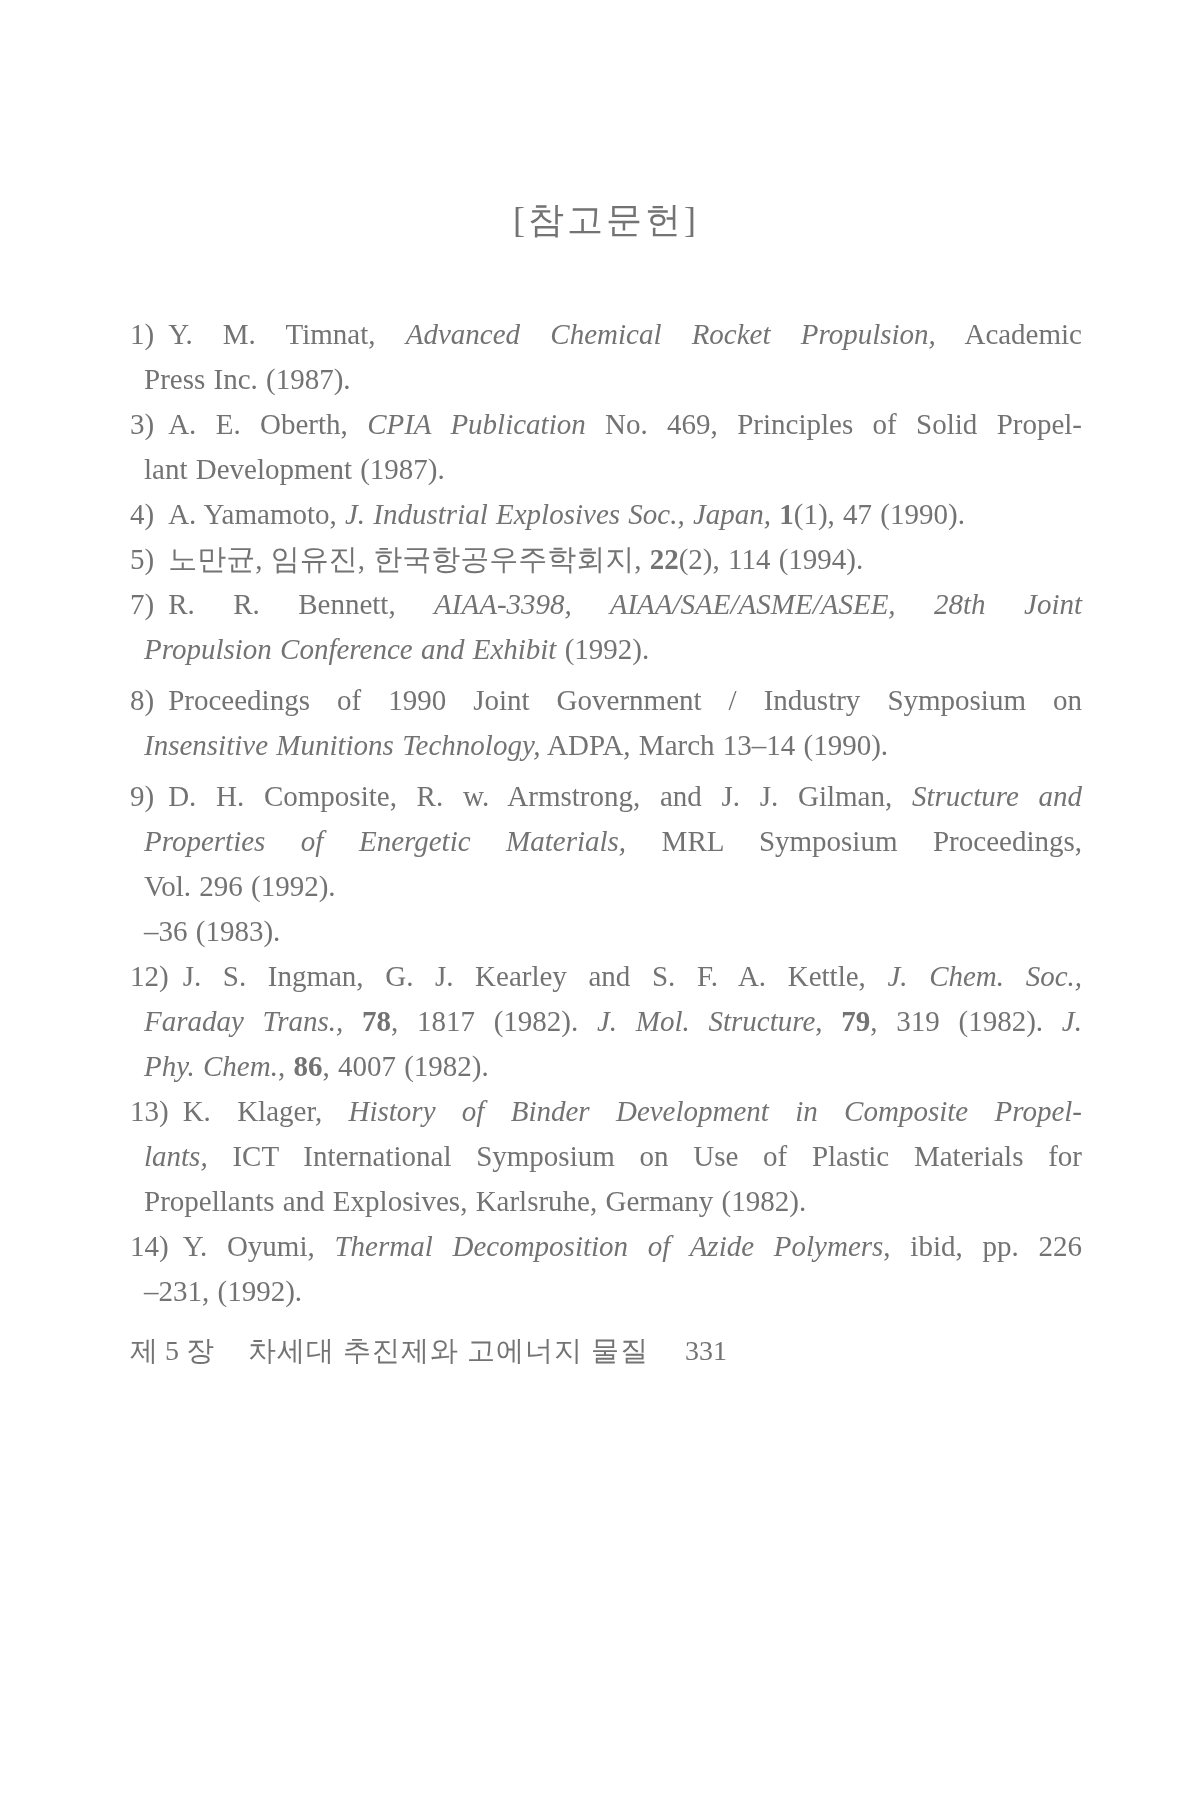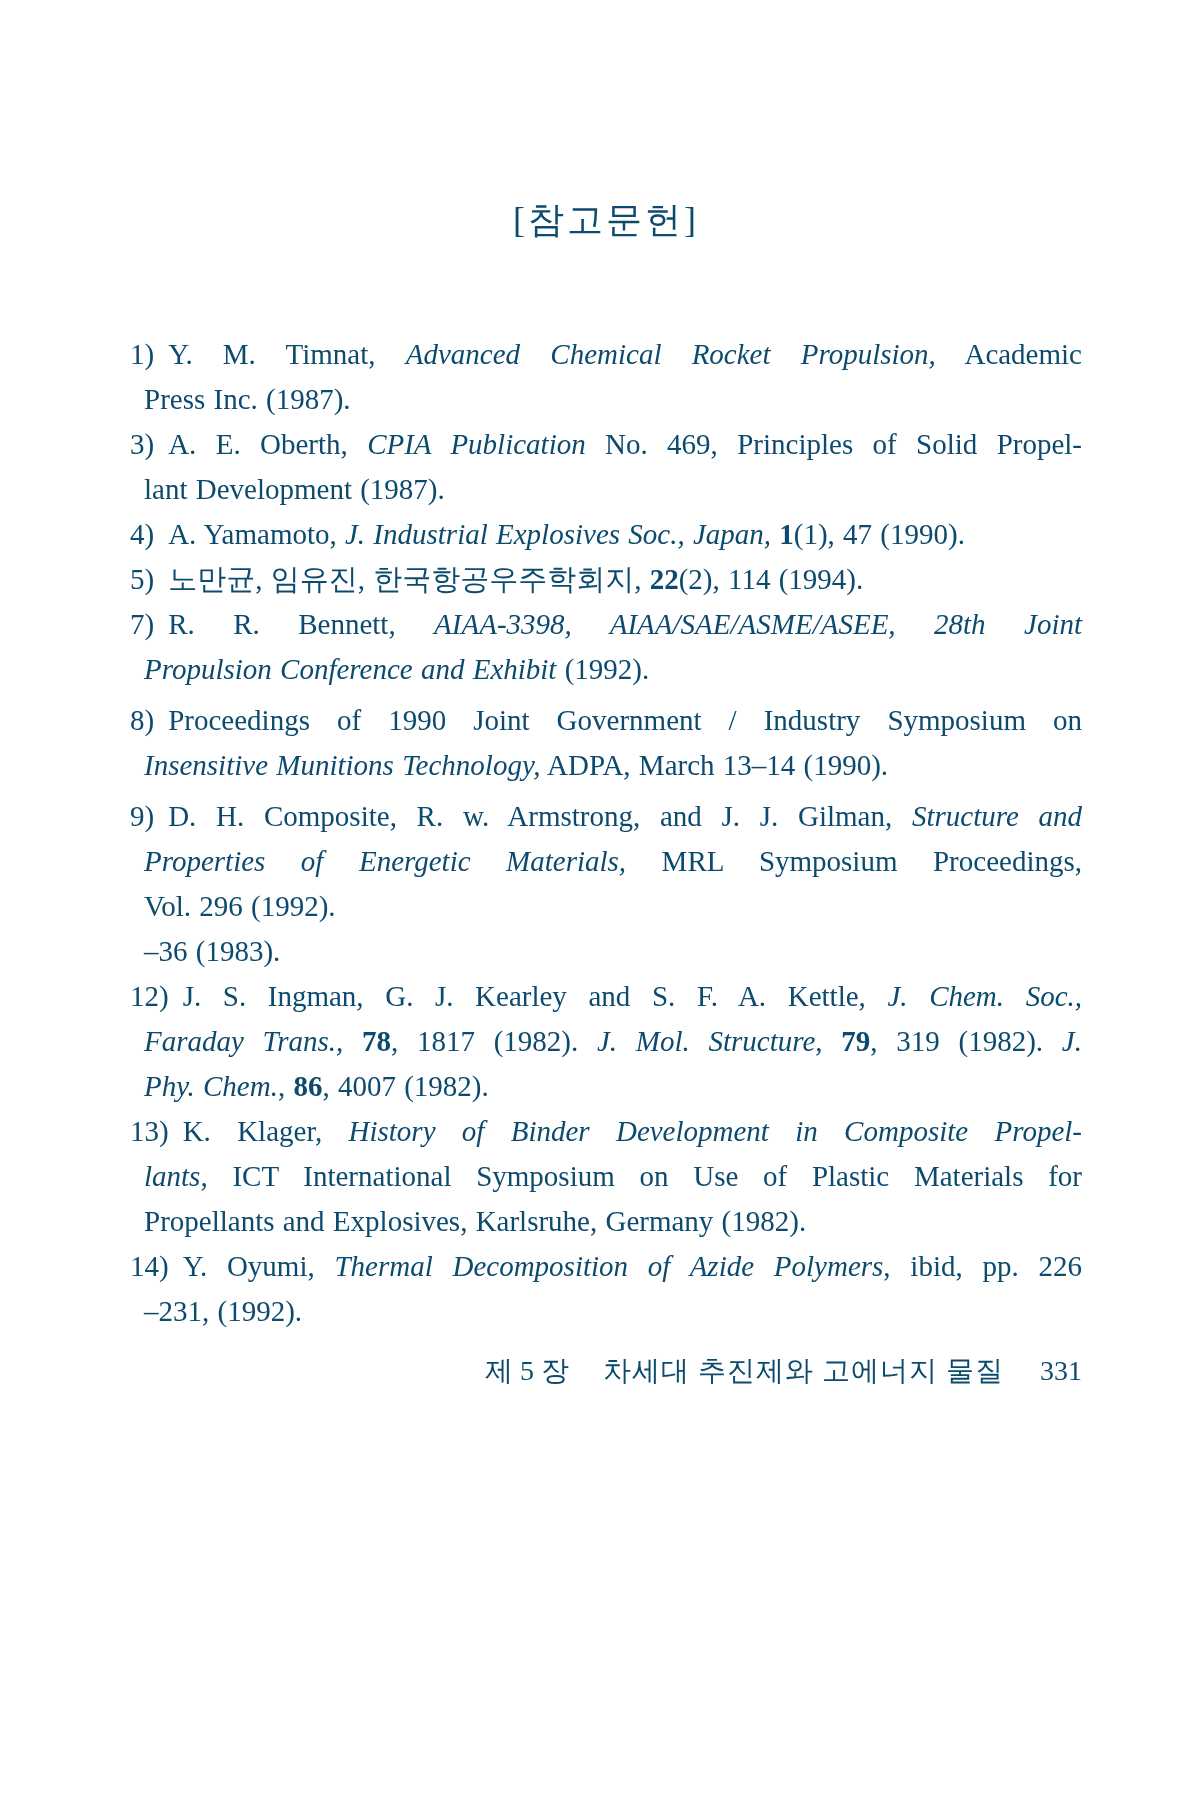"[참고문헌]" .page { color: #0c4a6e -> #737373 }
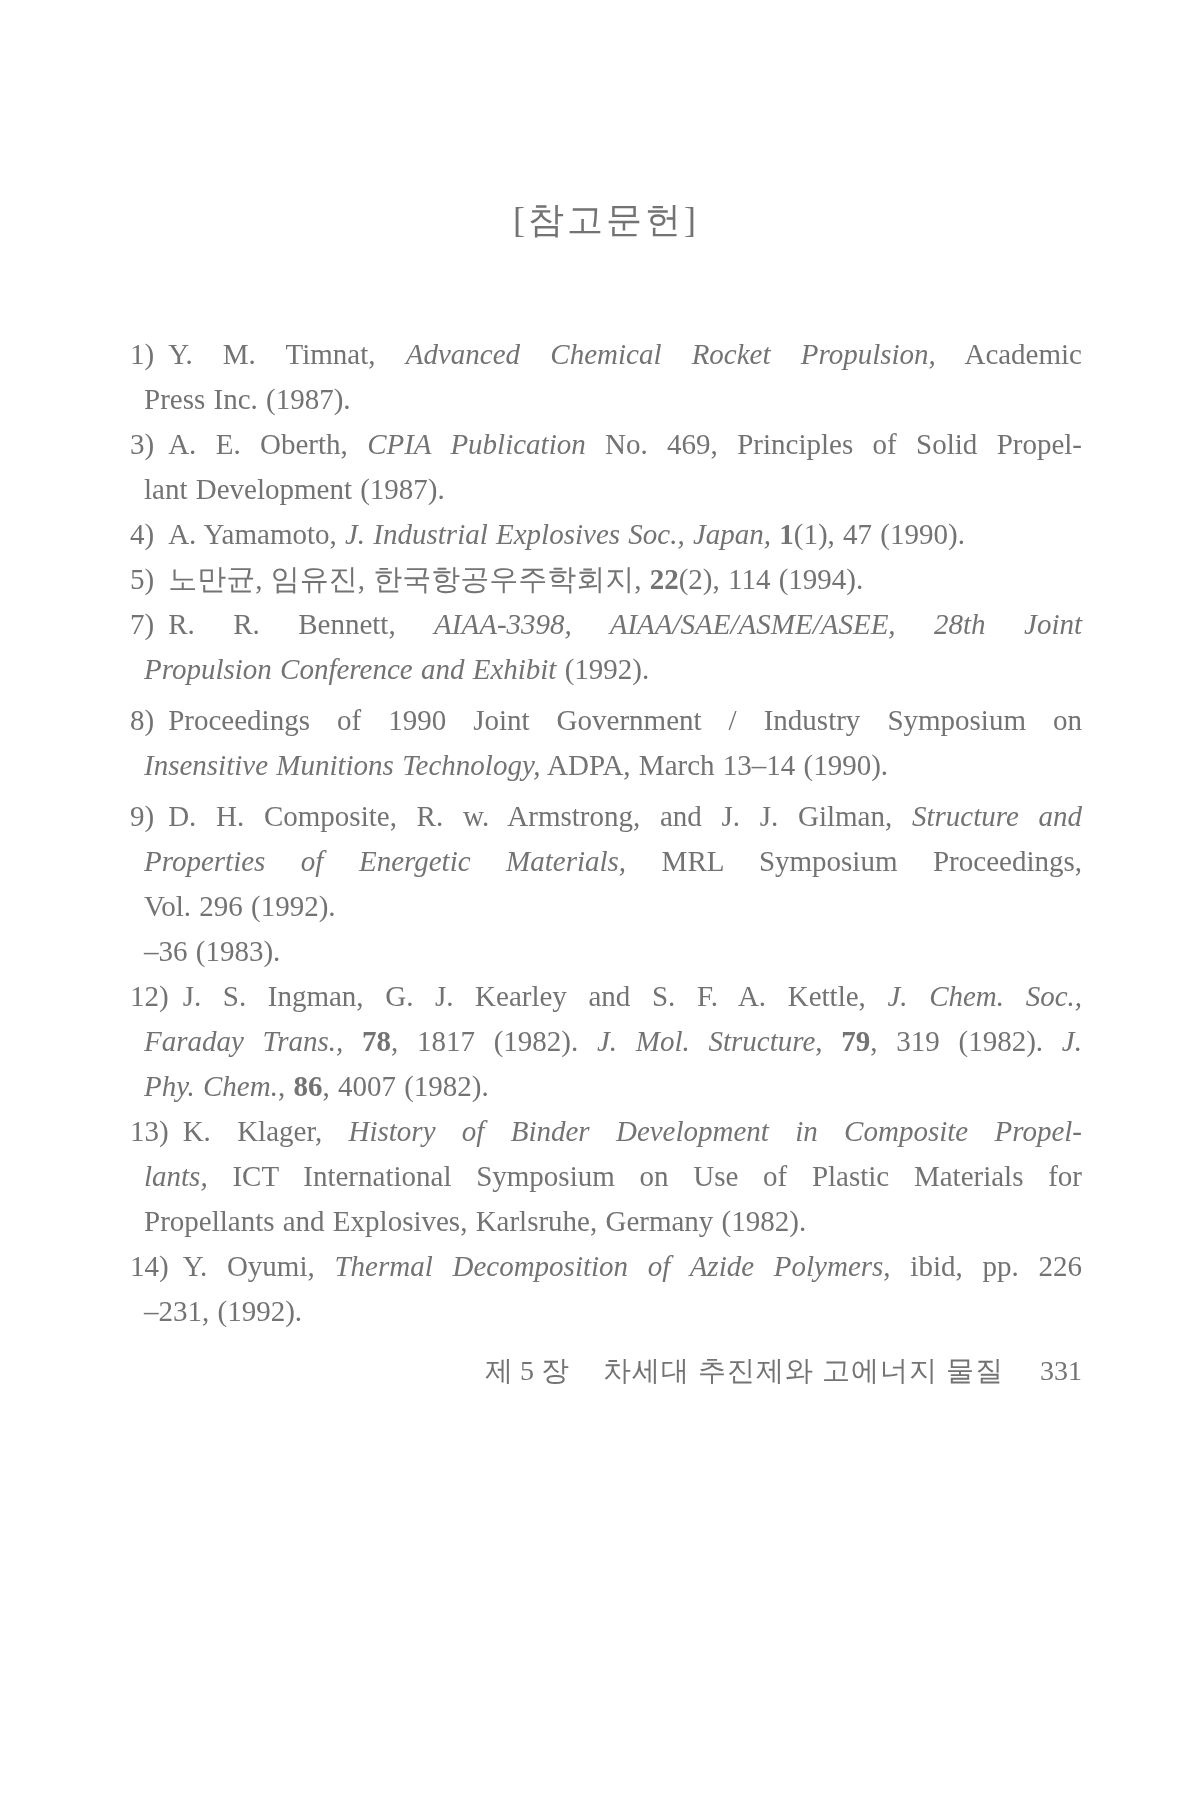"1) Y. M. Timnat, Advanced" .ref-list { margin-top: 88px -> 68px }
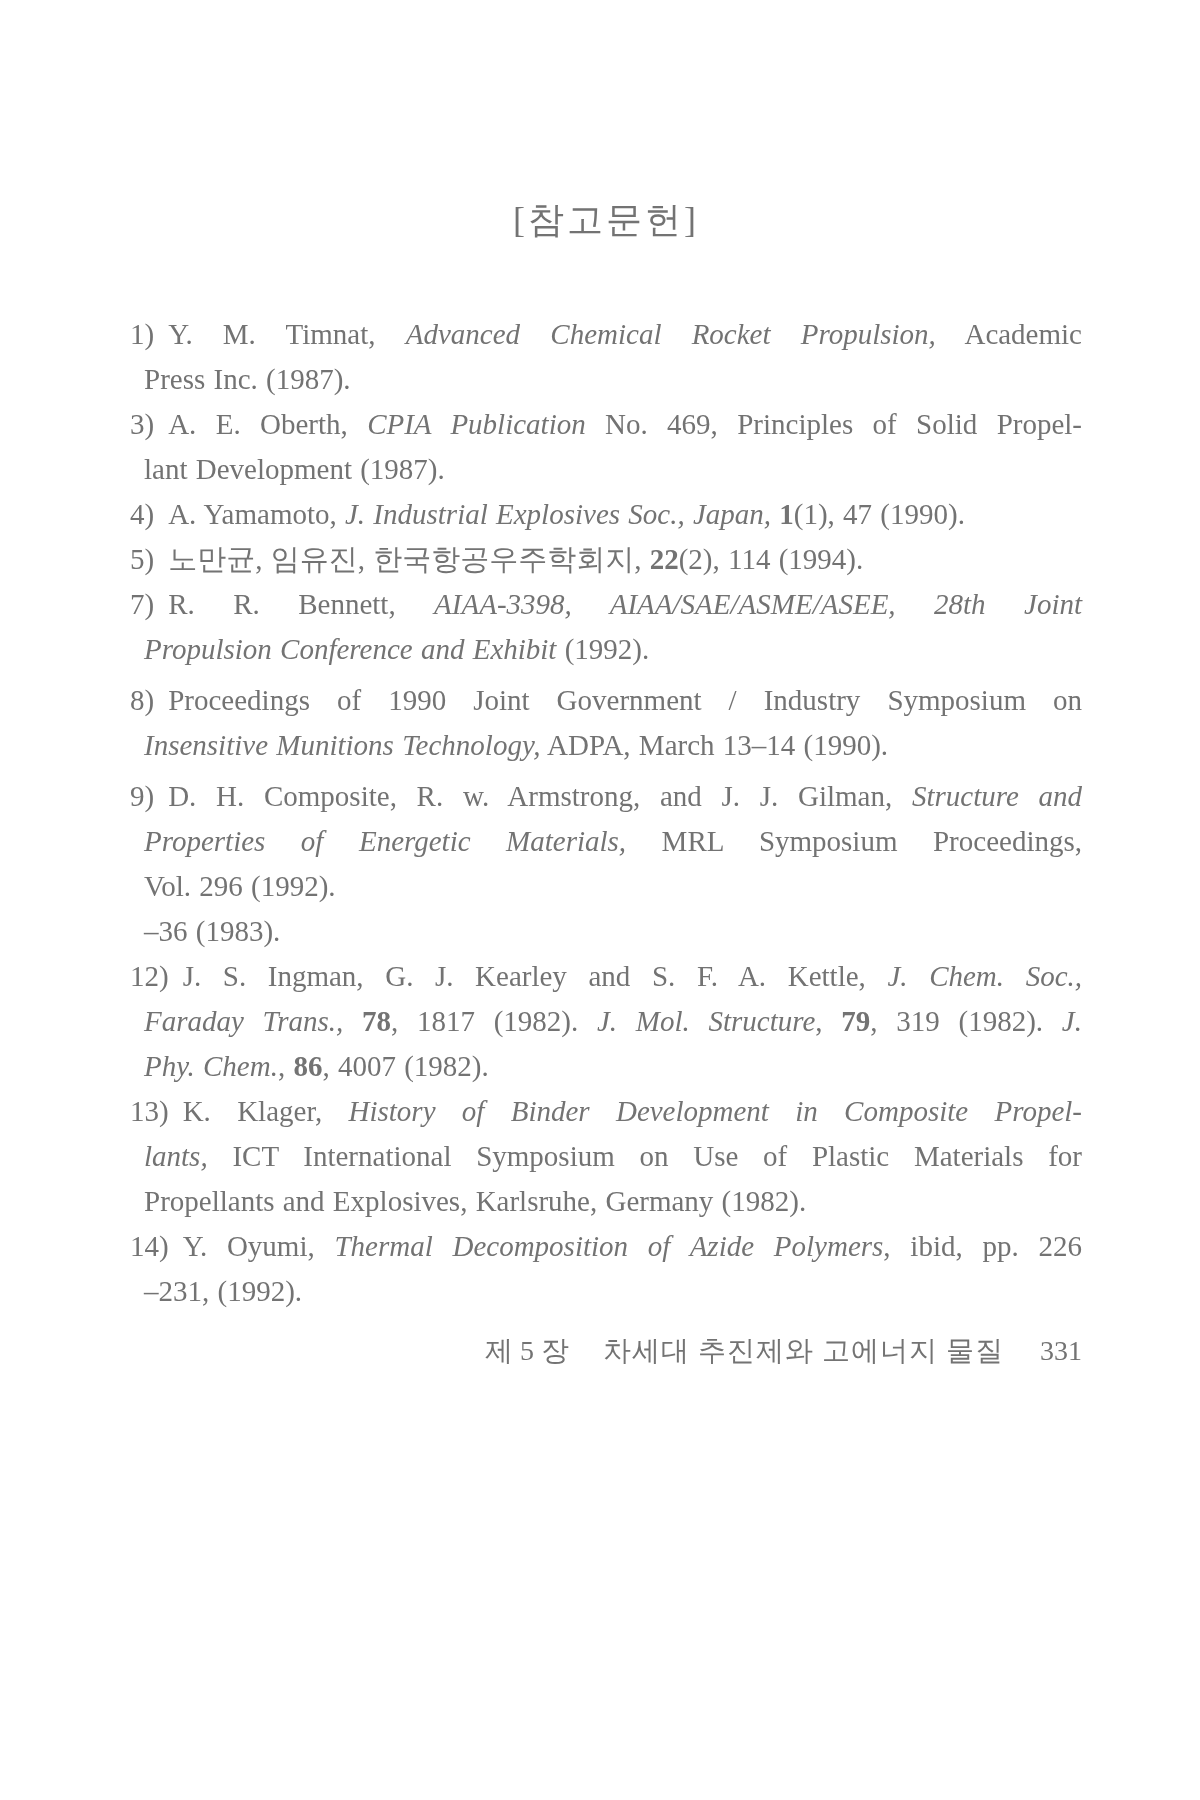"제 5 장" .footer { justify-content: flex-end -> flex-start }
